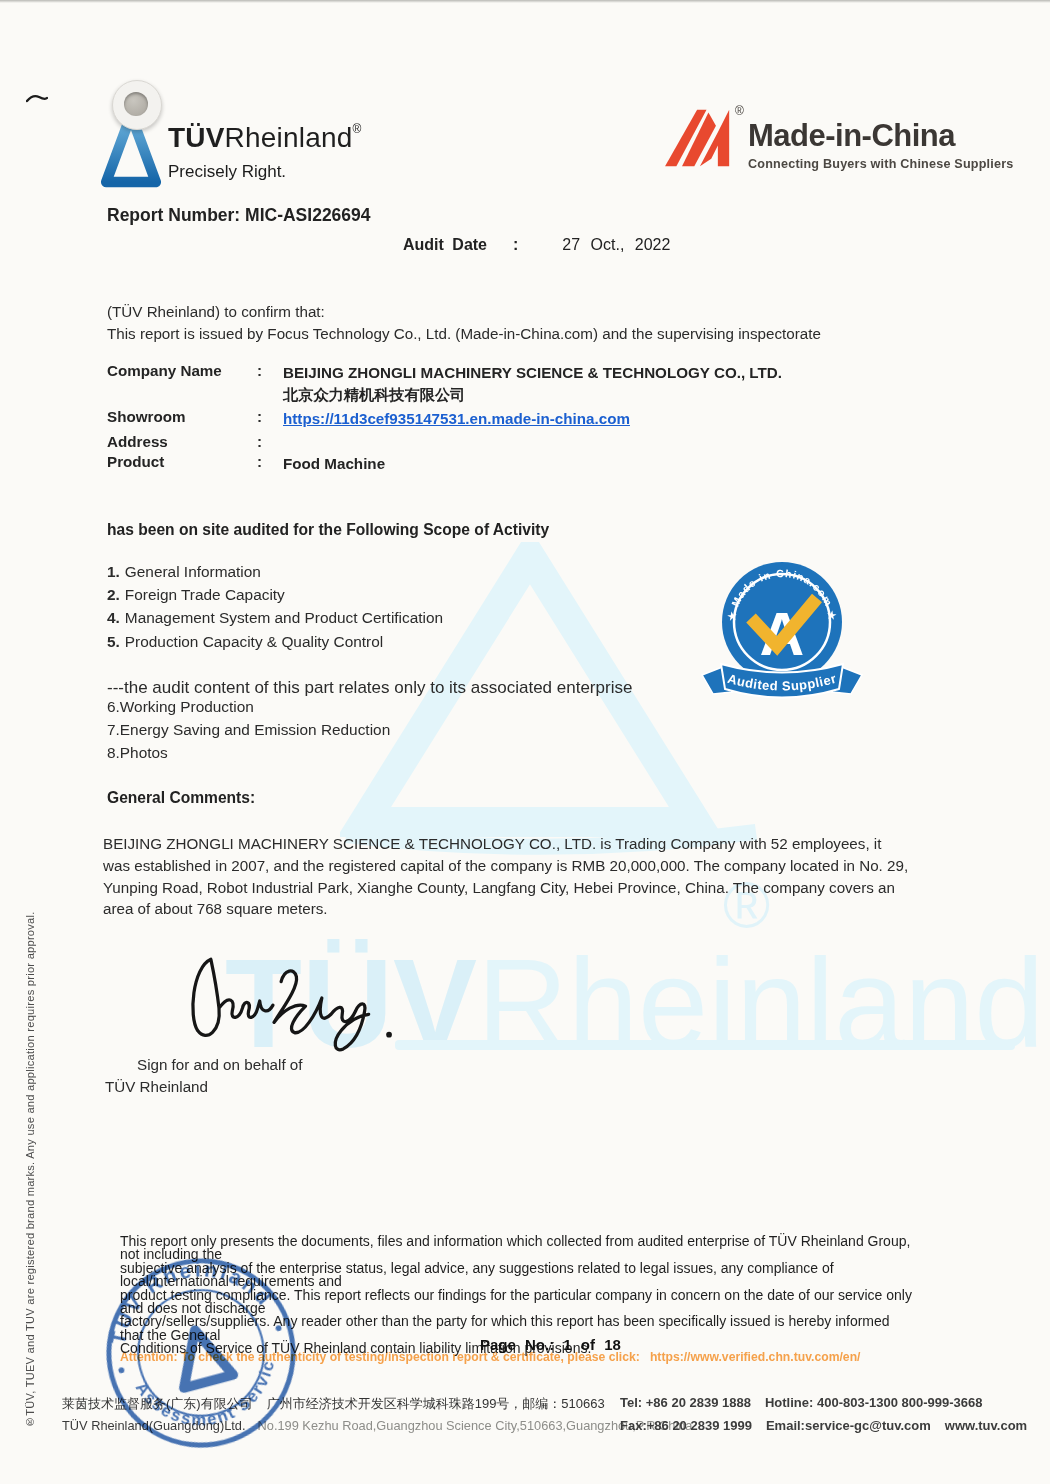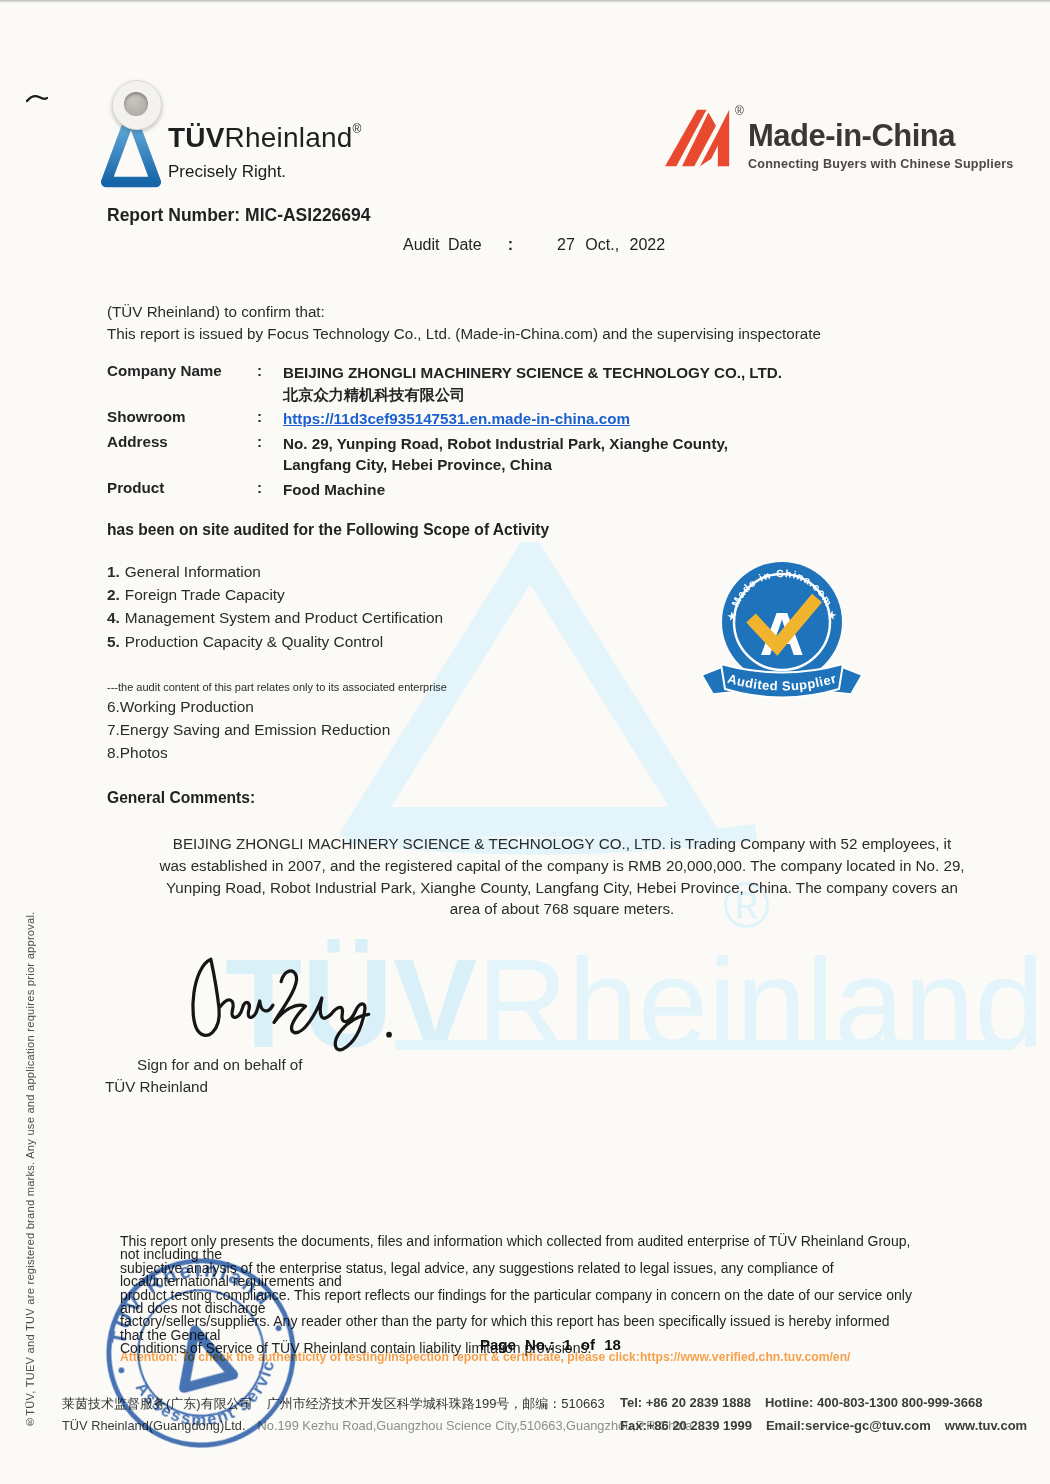"Audit Date" .audit-row .lbl { font-weight: normal -> bold }
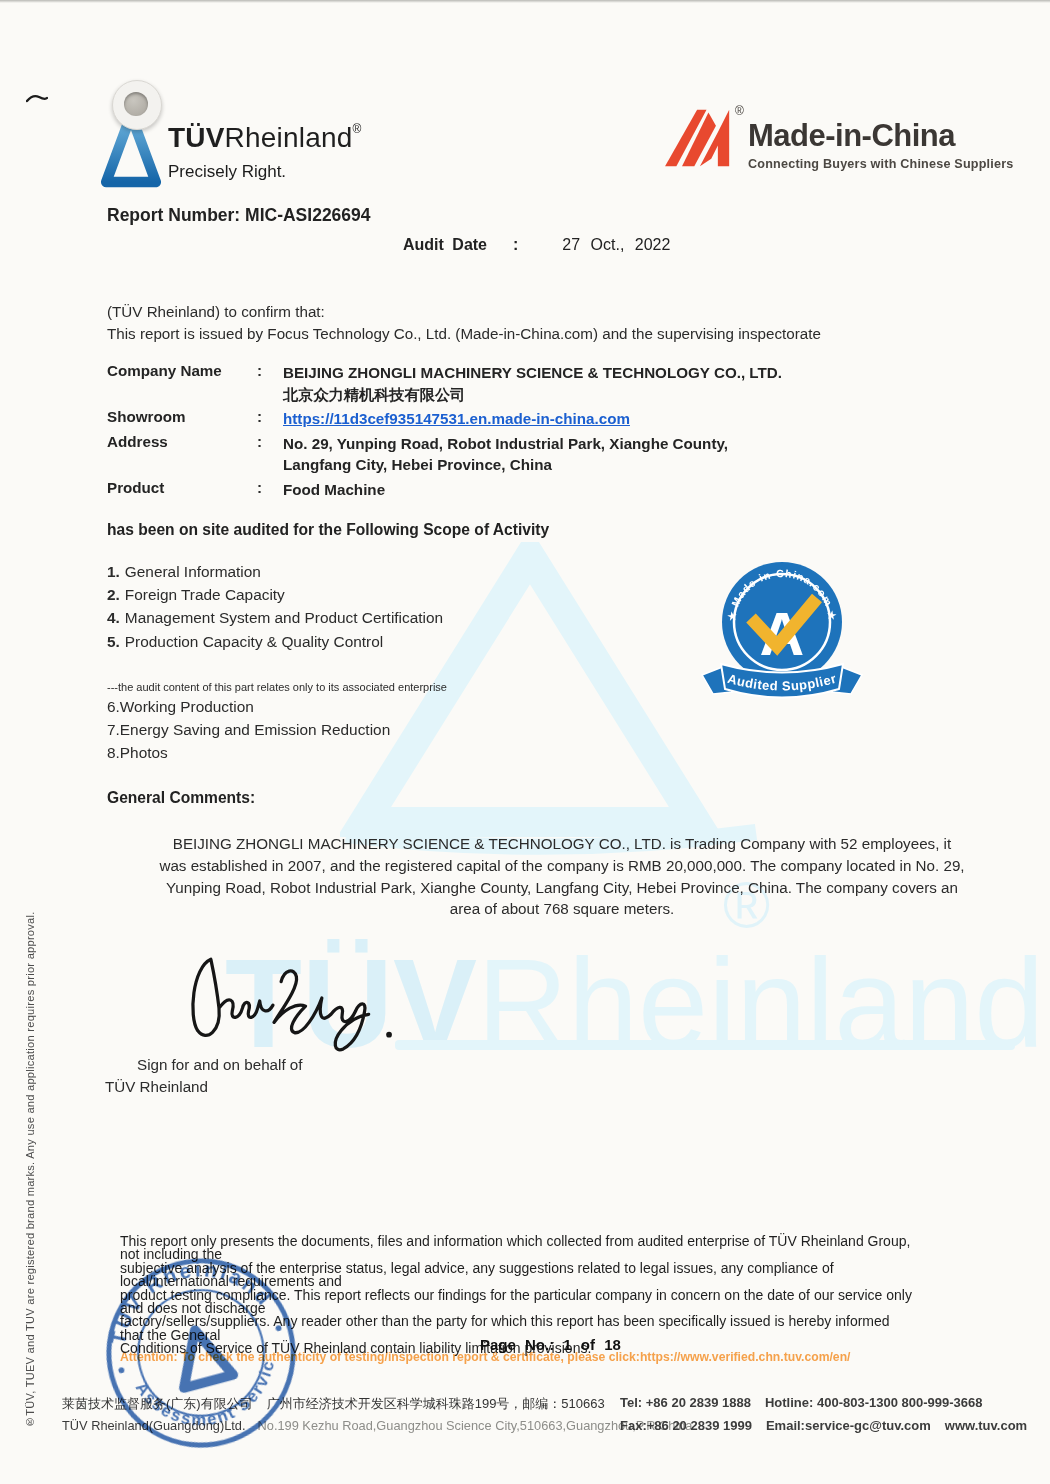"No. 29, Yunping Road, Robot" span.dval { html: <span> <div>No. 29, Yunping Road, Robot Industrial Park, Xianghe County,</div> <div>Langfang City, Hebei Province, China</div> </span> -> none }
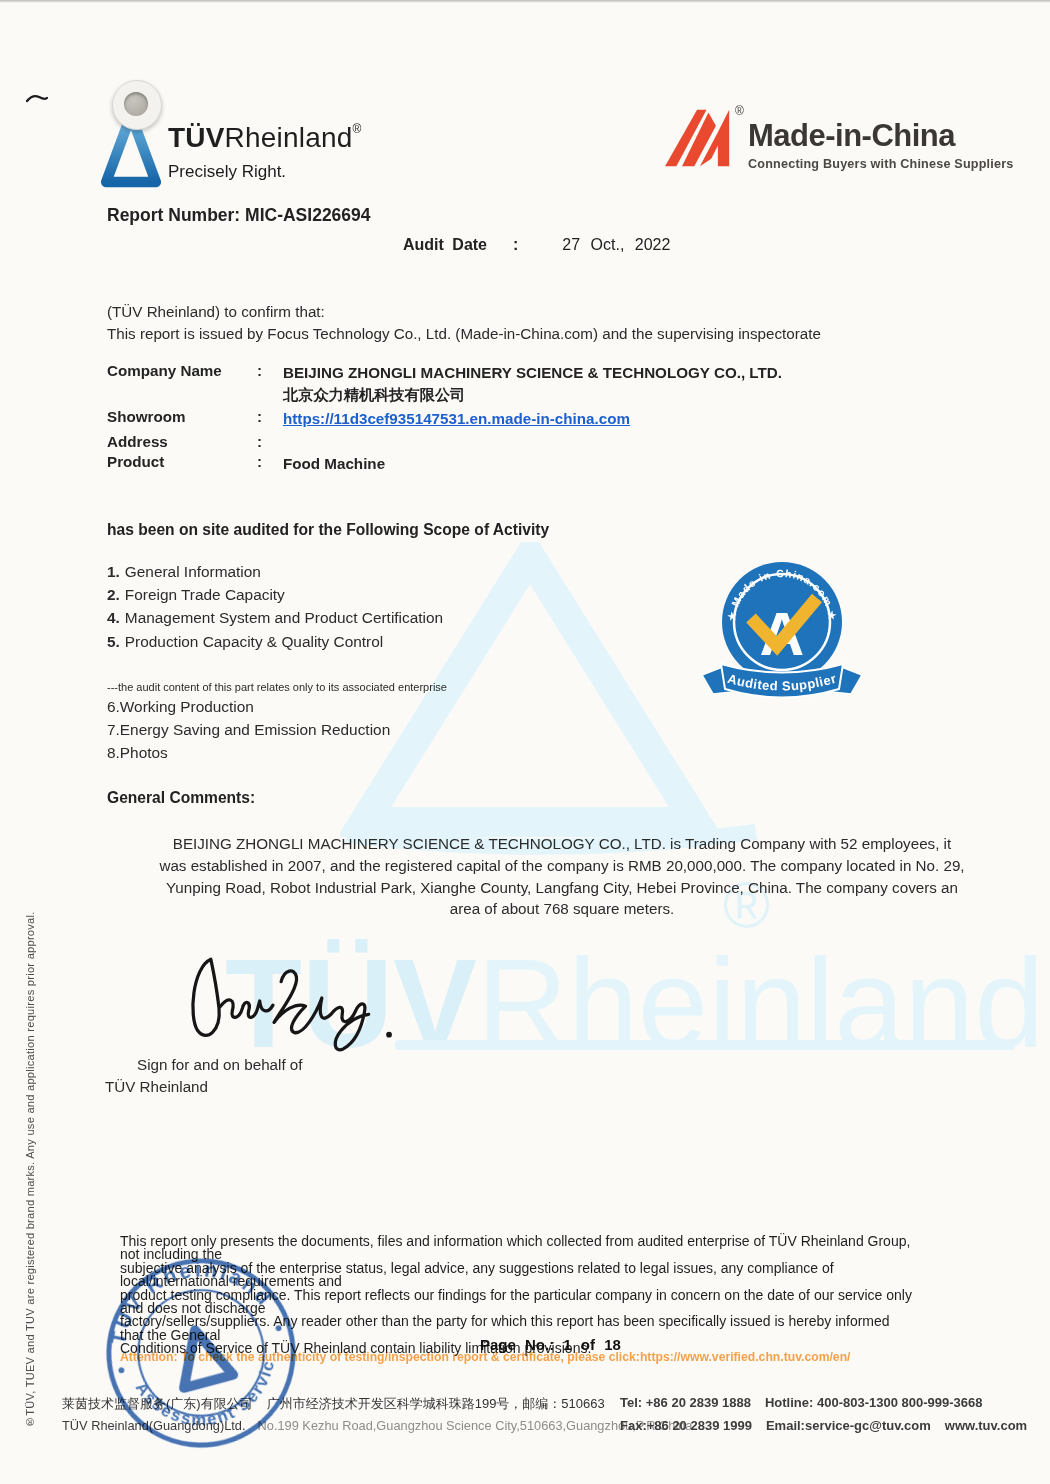"---the audit content of this" .scope-note { font-size: 11px -> 17px }
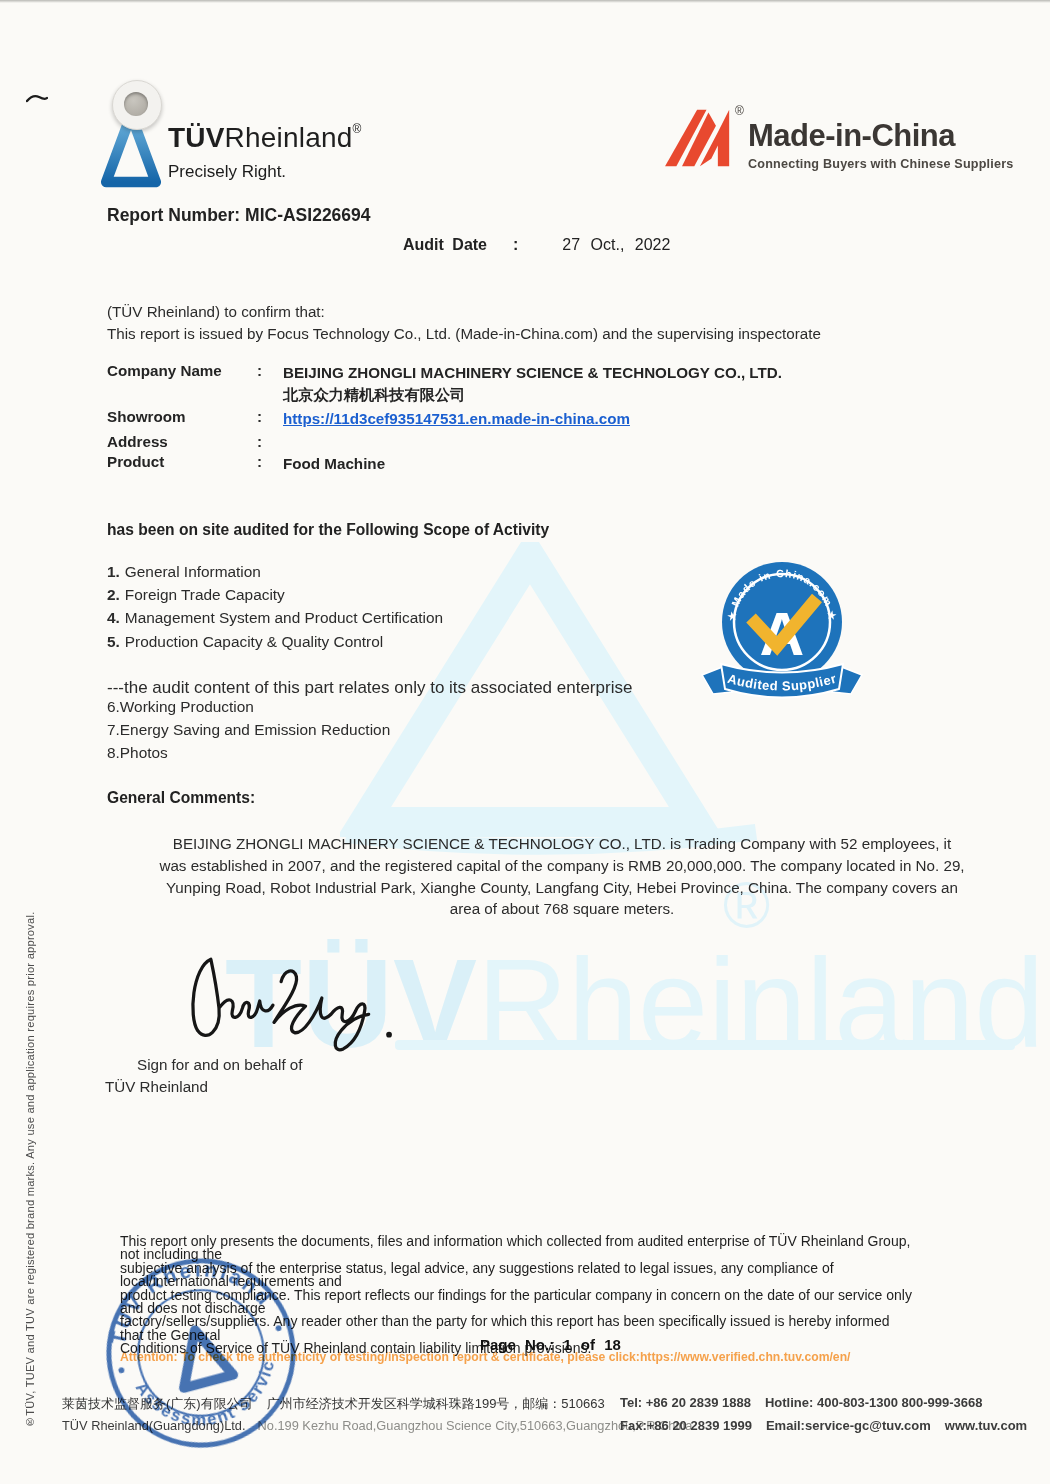"BEIJING ZHONGLI MACHINERY SCIENCE & TECHNOLOGY CO., LTD. is" .gc-para { text-align: center -> none }
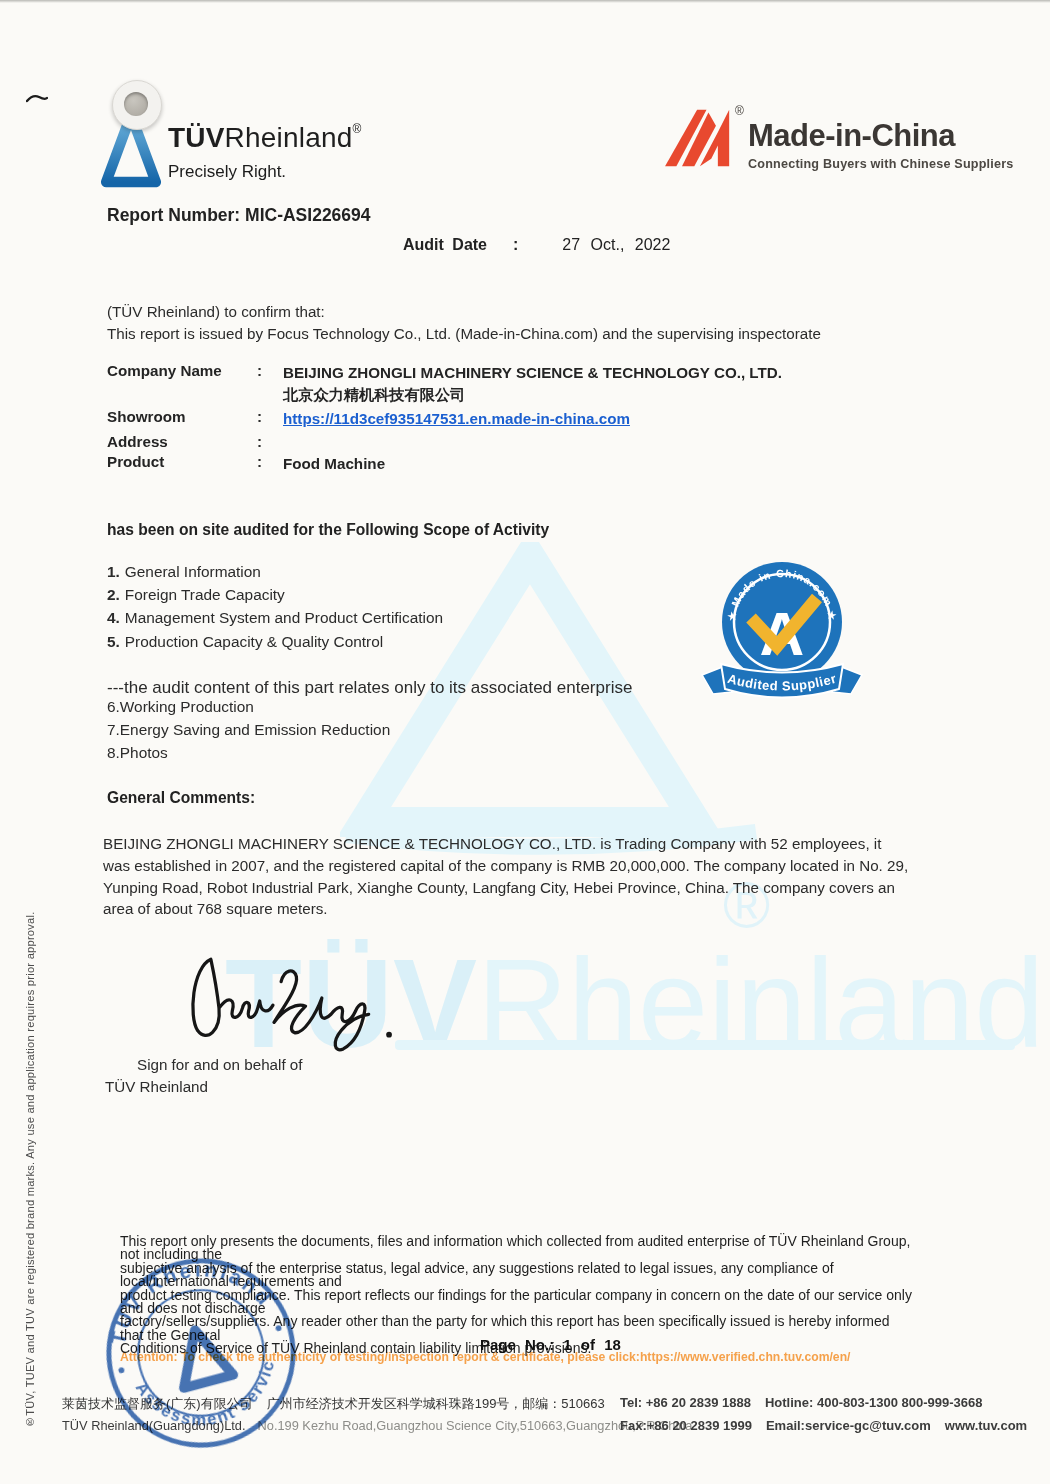"https://www.verified.chn.tuv.com/en/" .attention .url { margin-left: none -> 10px }
